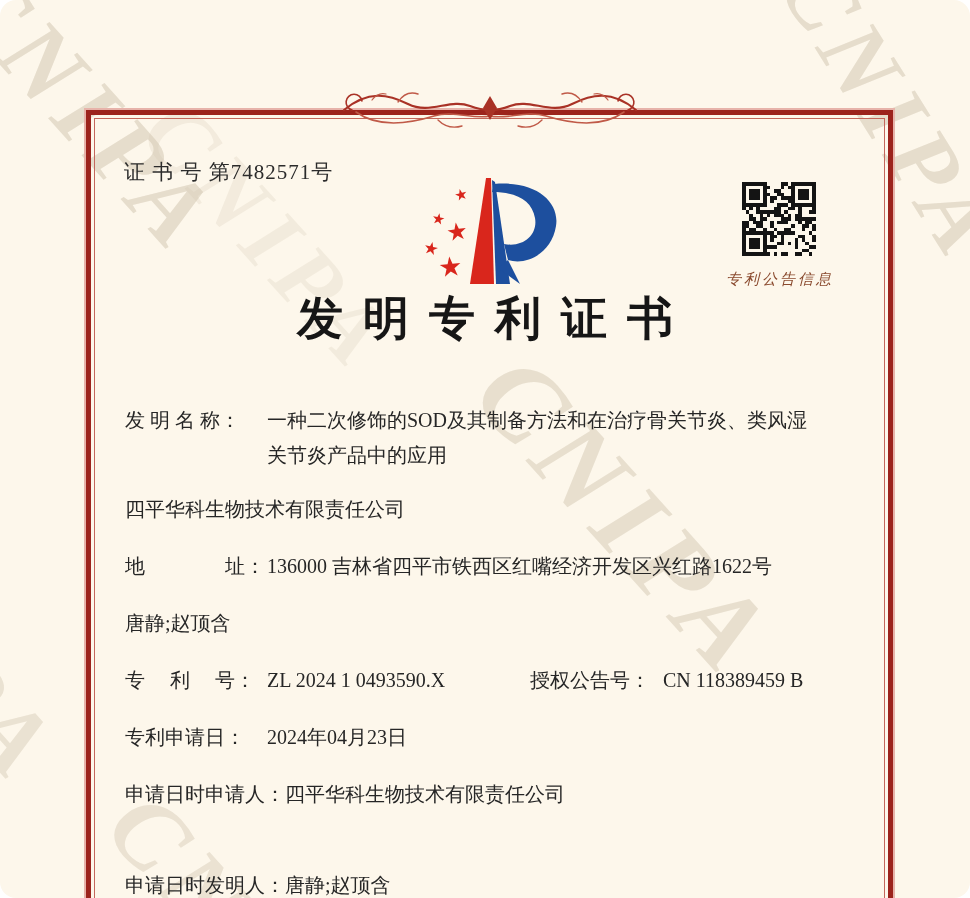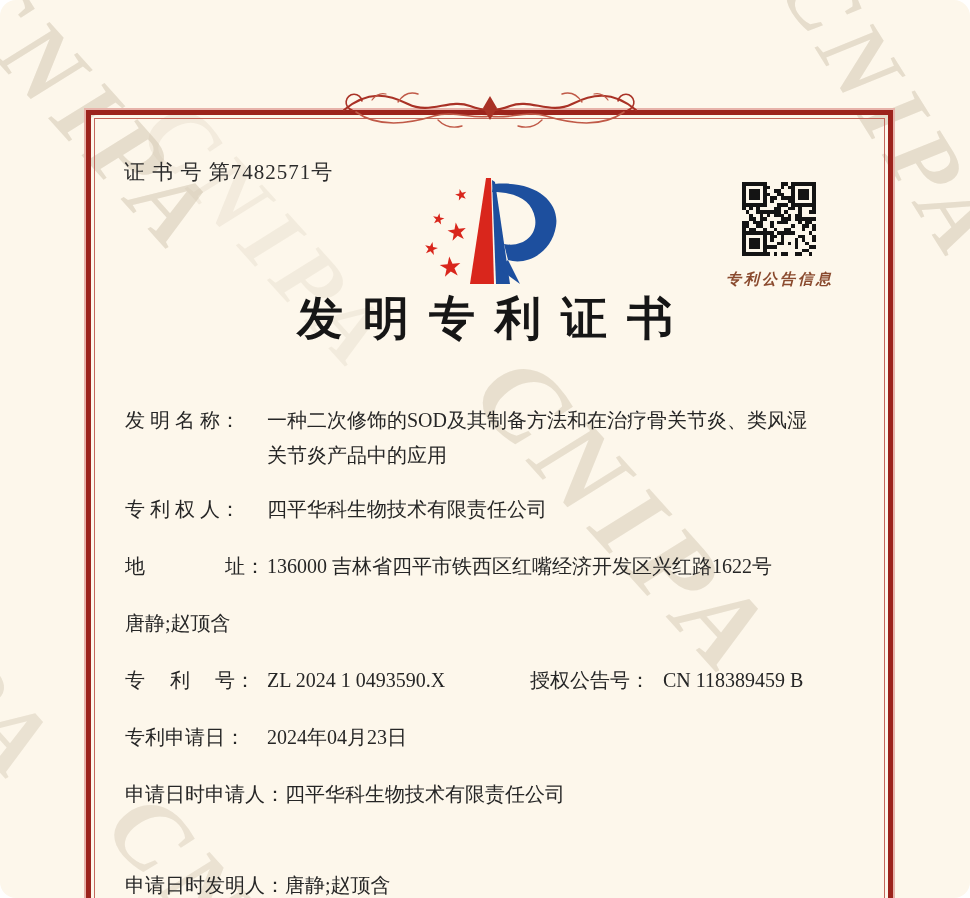"专利公告信息" .qr-label { font-weight: 700 -> 400 }
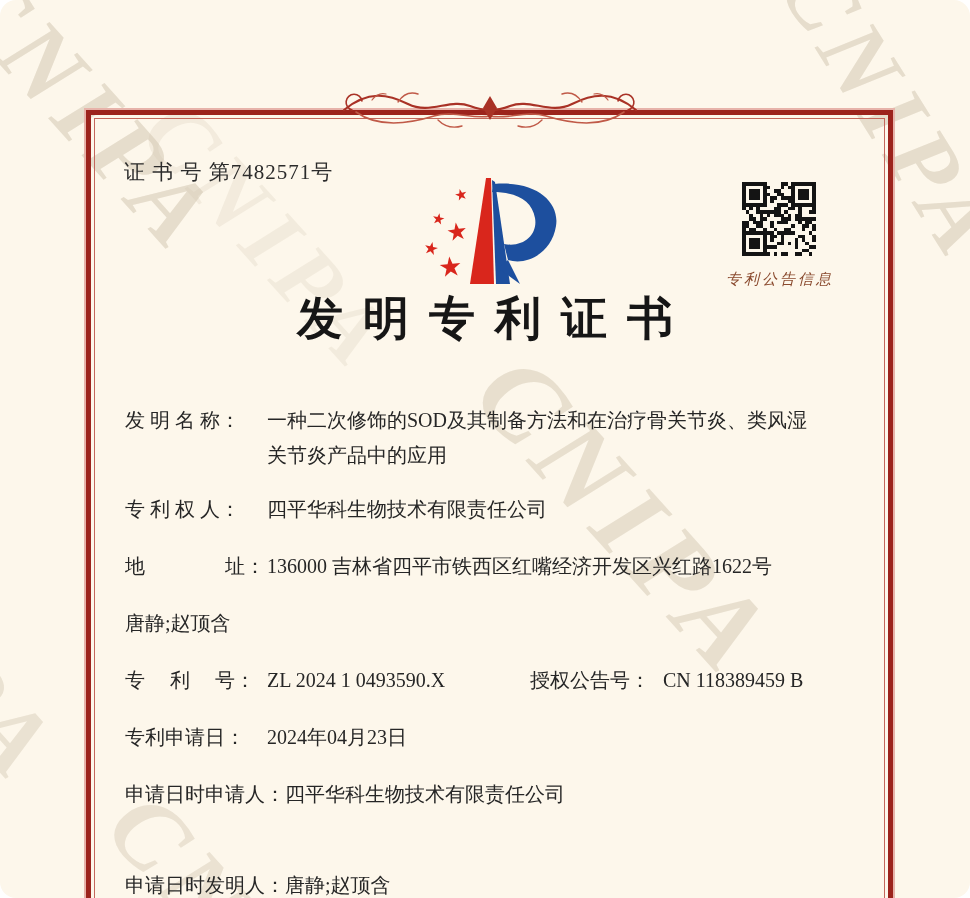"专 利 权 人：" span.lbl { html: <span>专 利 权 人：</span> -> none }
